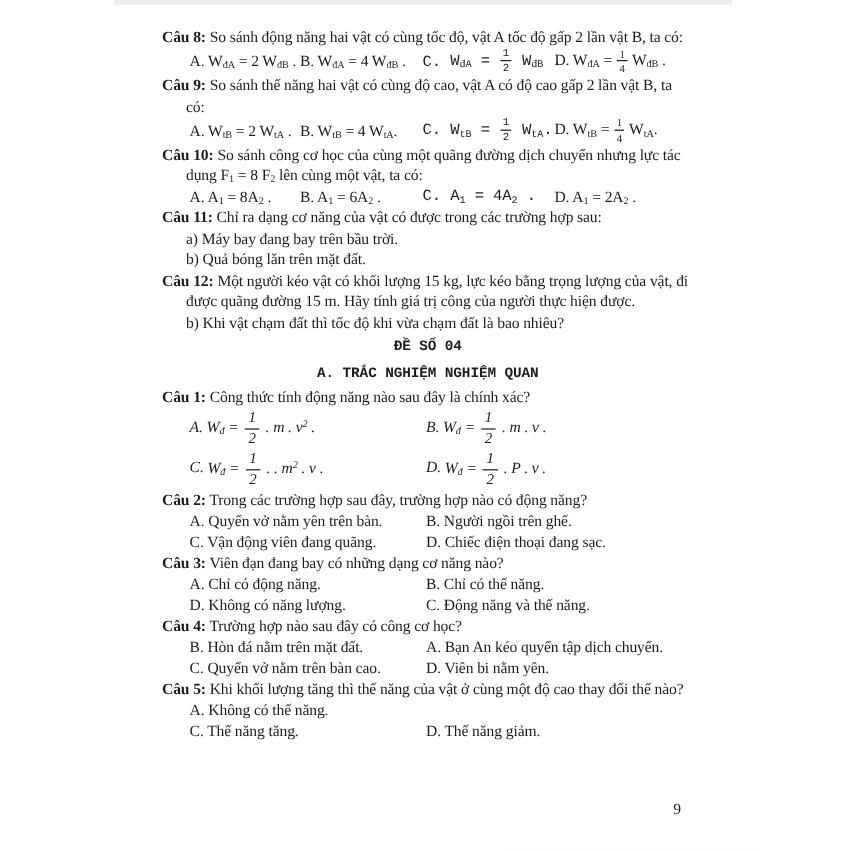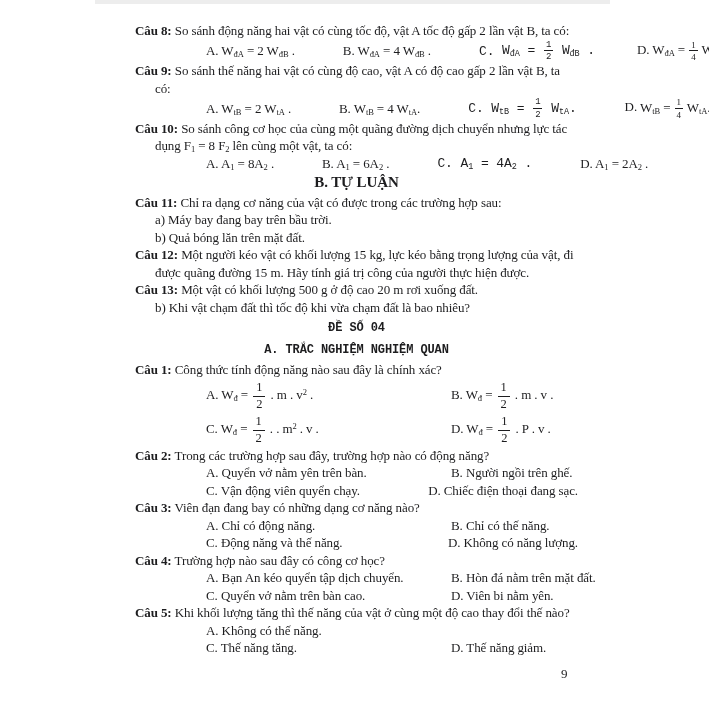"A. WđA = 2 WđB" .opts .opt { margin-left: 48px -> none }
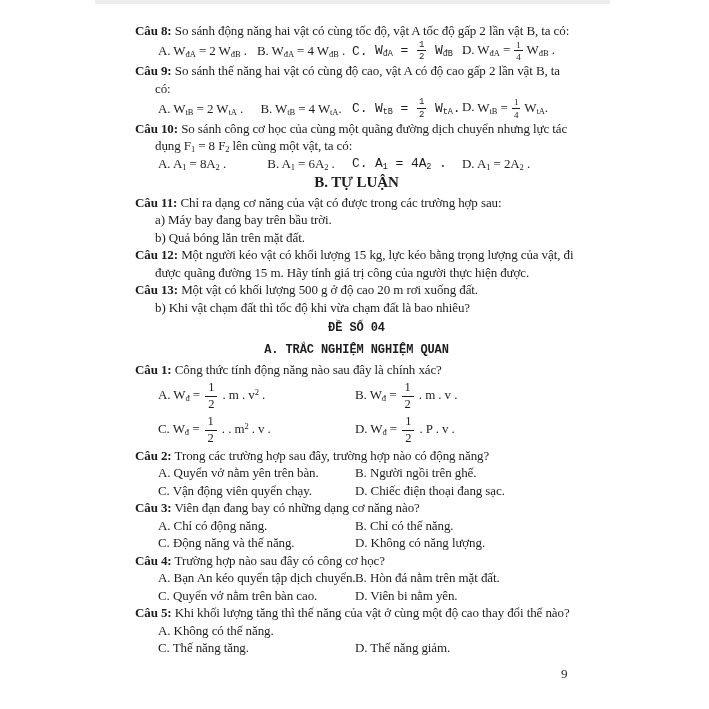"B. WđA = 4 WđB" .opts4 .opt:nth-child(2) { text-align: center -> none }
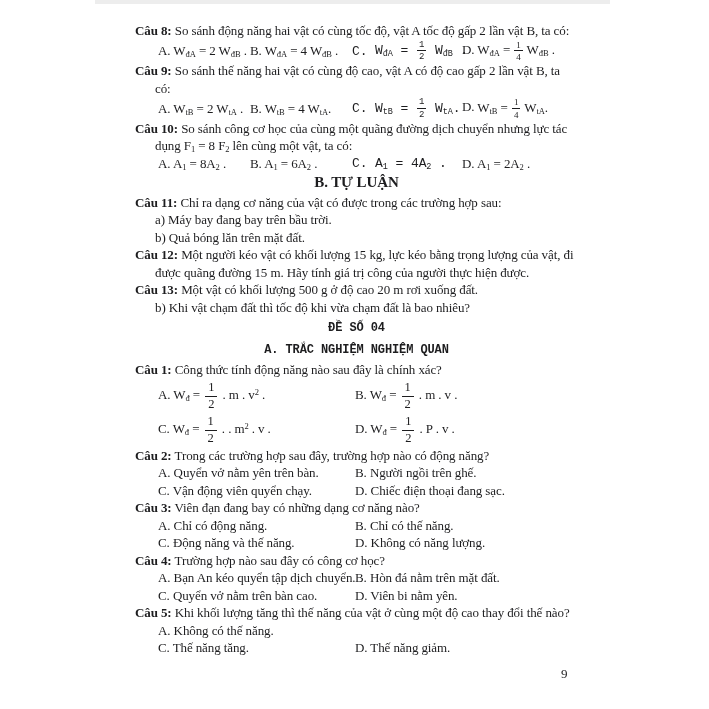"B. TỰ LUẬN" p.heading { html: <p>B. TỰ LUẬN</p> -> none }
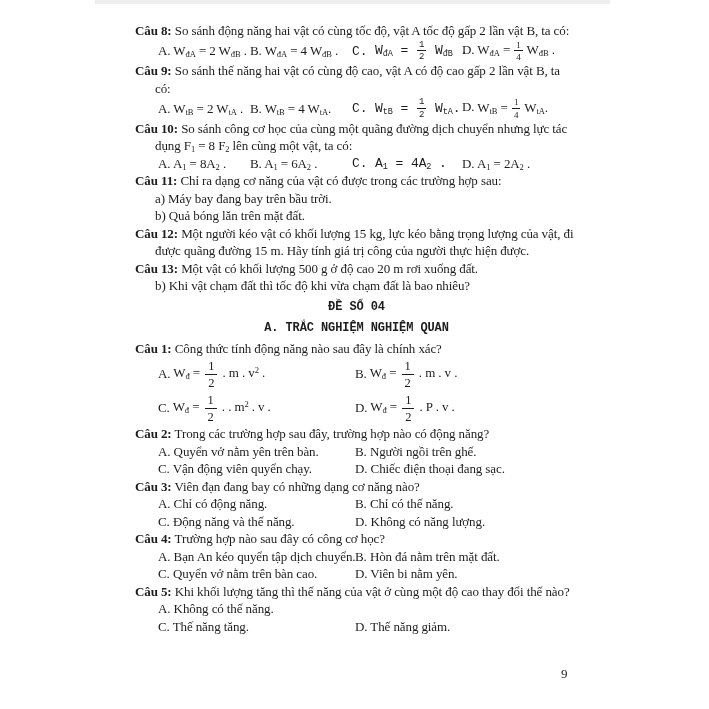"Câu 13: Một vật có" p.q { html: <p><b>Câu 13:</b><span> Một vật có khối lượng 500 g ở độ cao 20 m rơi xuống đất.</span></p> -> none }
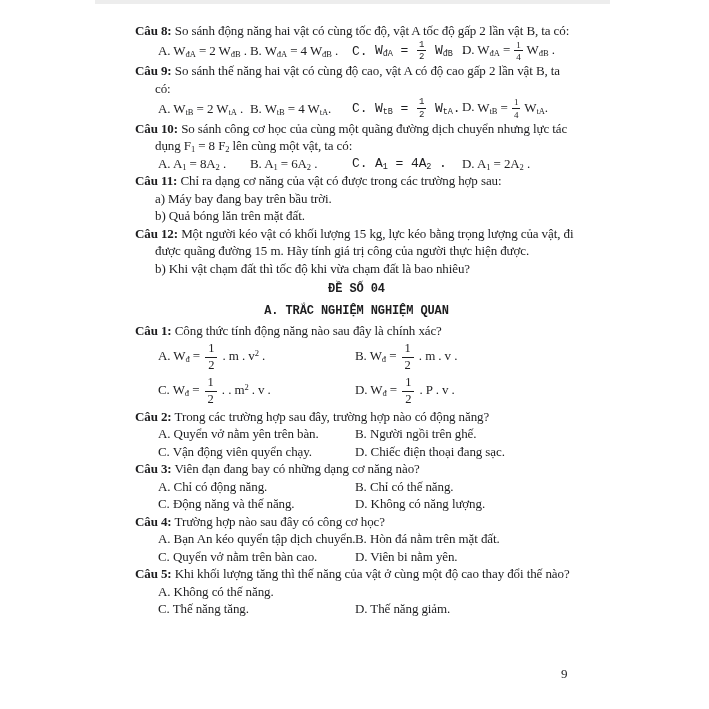"A. Wđ = . m" .opts-big { font-style: none -> italic }
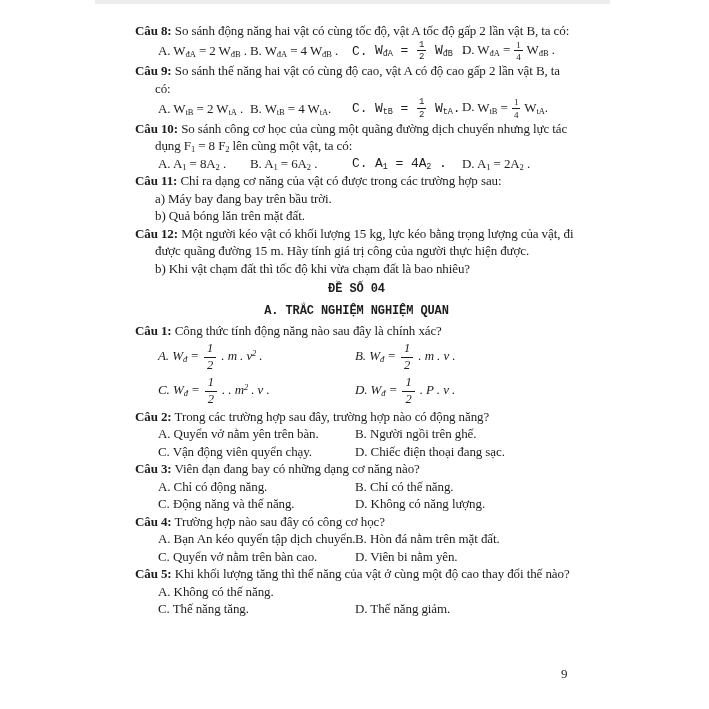"Vận động viên quyển chạy." span { text: quyển chạy -> đang quãng }
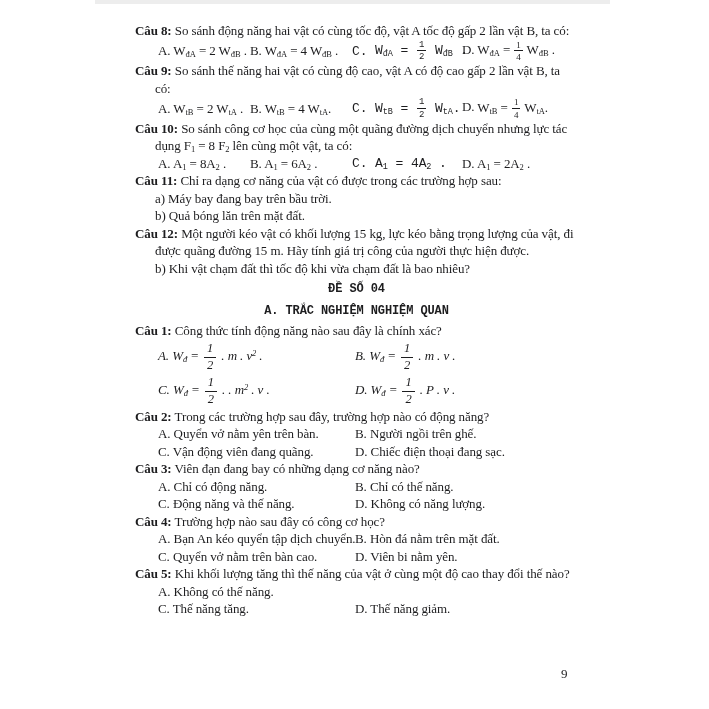"C. Động năng và thế" span.opt { order: before "D. Không có năng lượng." -> after "D. Không có năng lượng." }
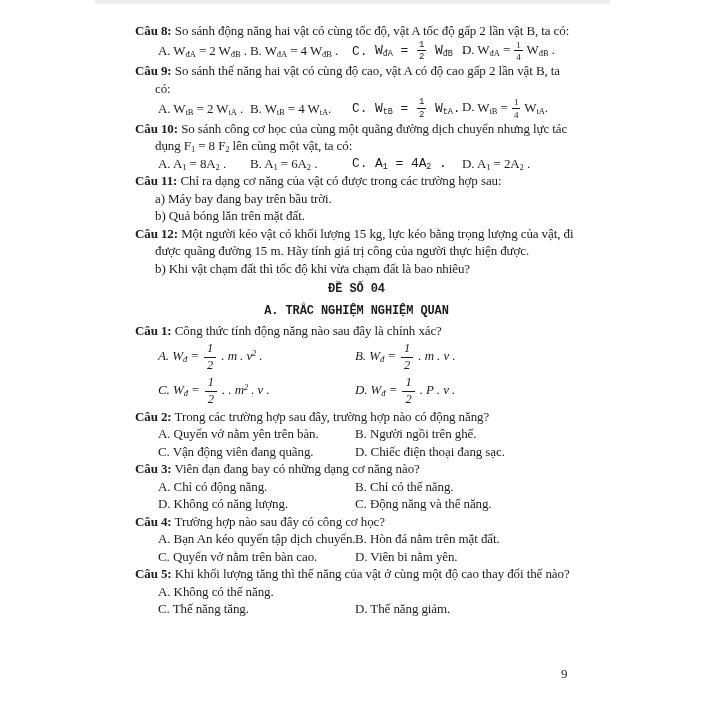"A. Bạn An kéo quyển" span.opt { order: before "B. Hòn đá nằm trên" -> after "B. Hòn đá nằm trên" }
